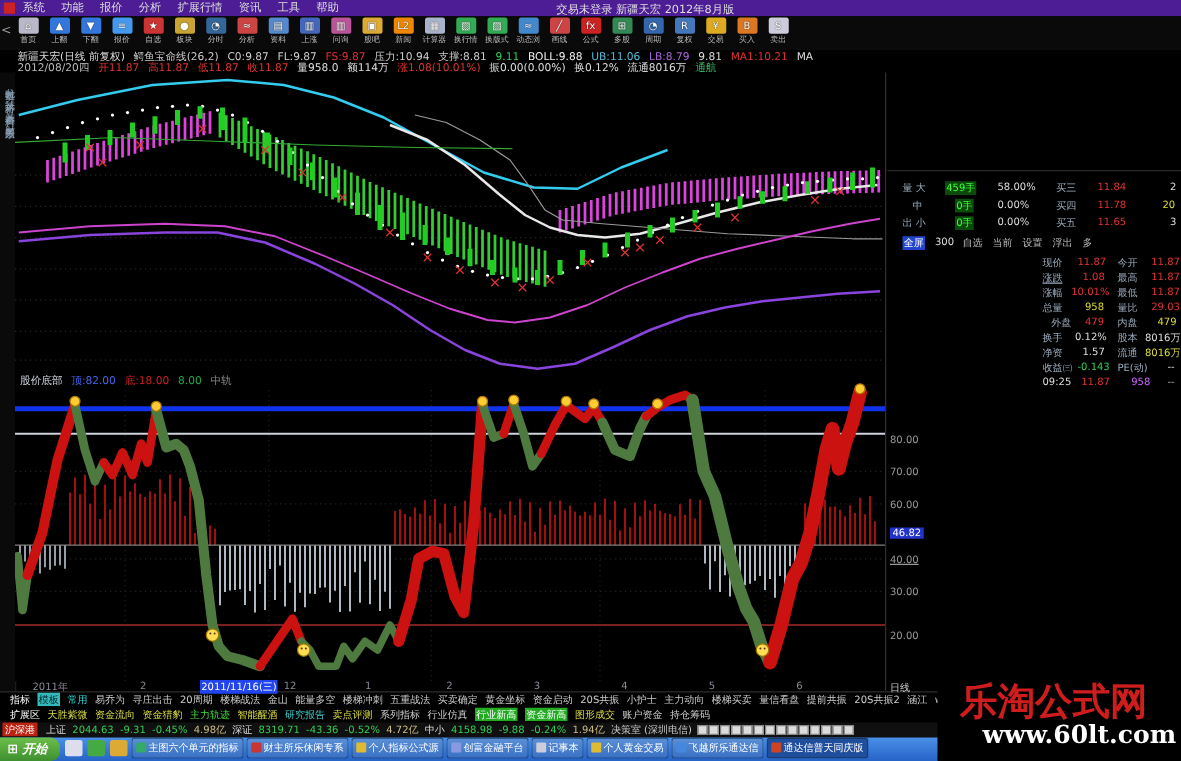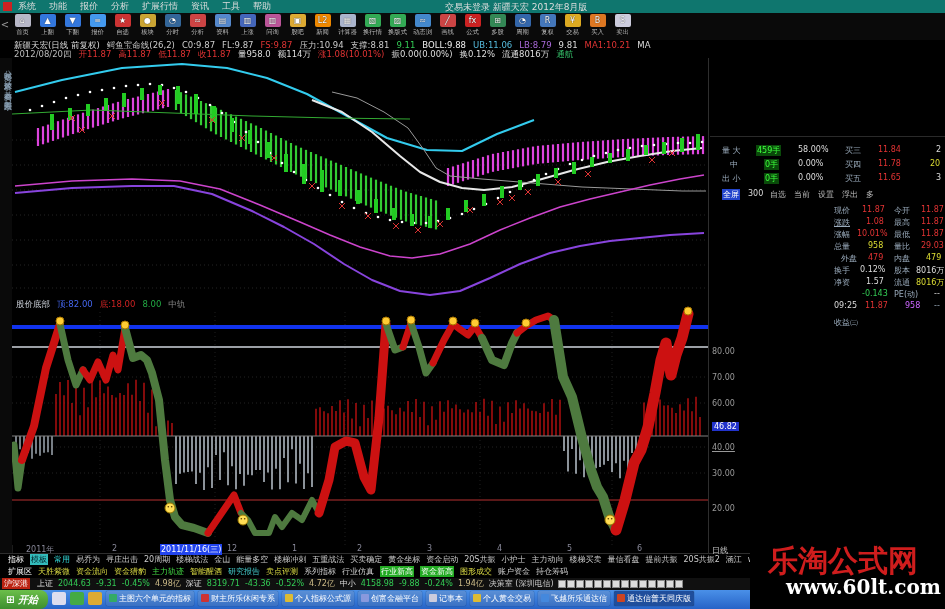"系统 功能 报价 分析 扩展行情" #menubar { background: #0f766e -> #4c1d95 }
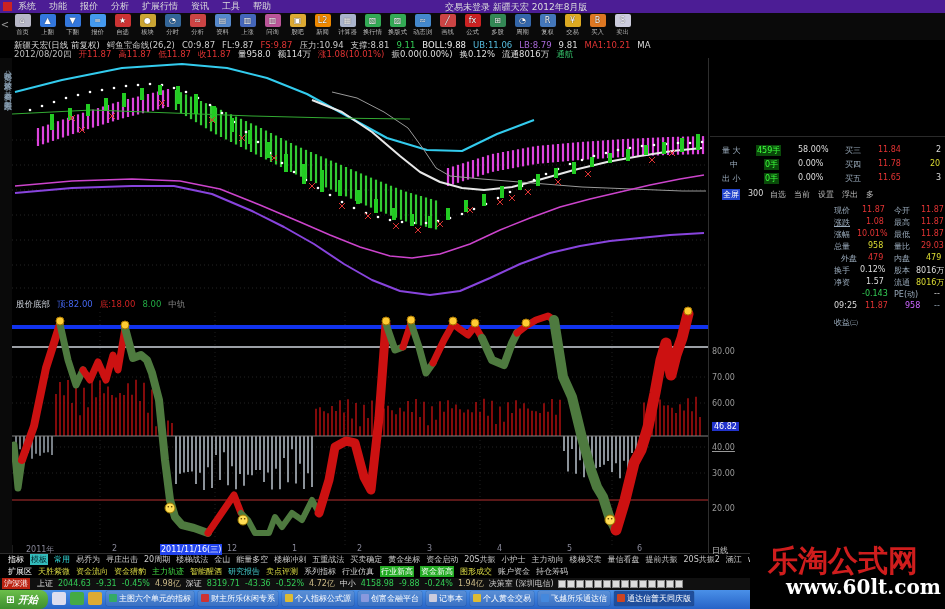"收益㈢" div.qcell { margin-top: 28px -> none }
